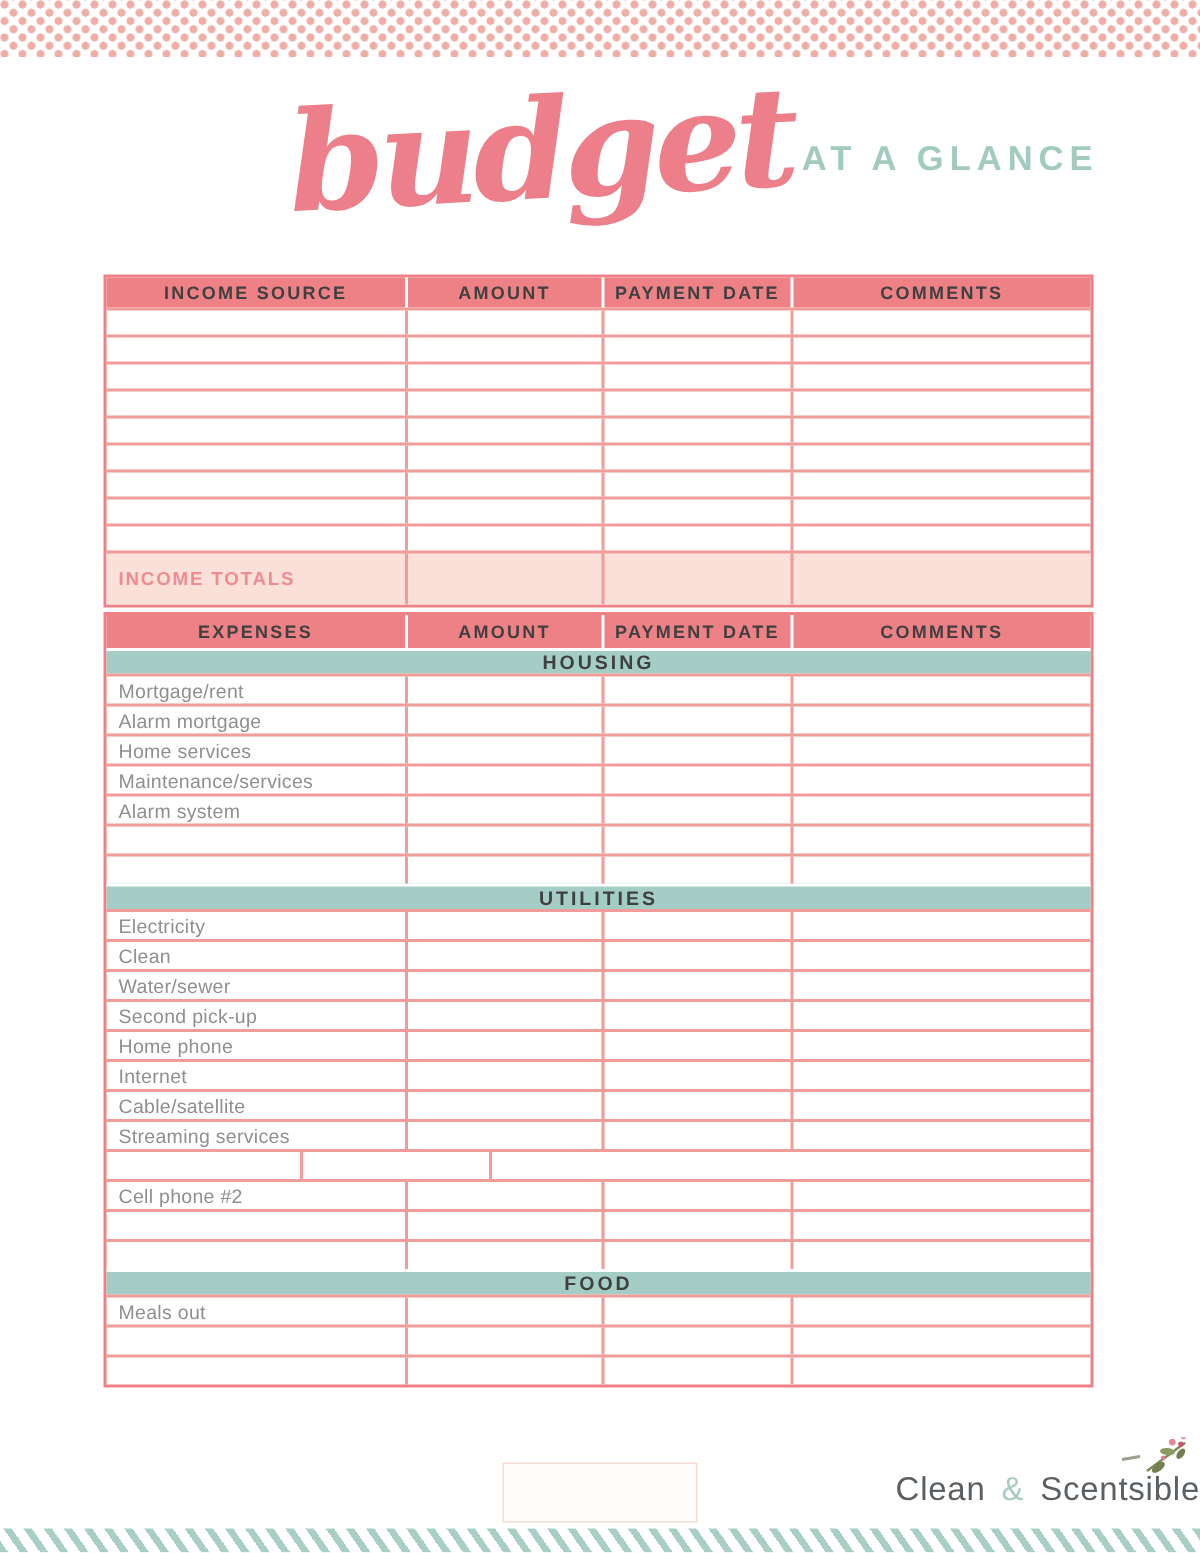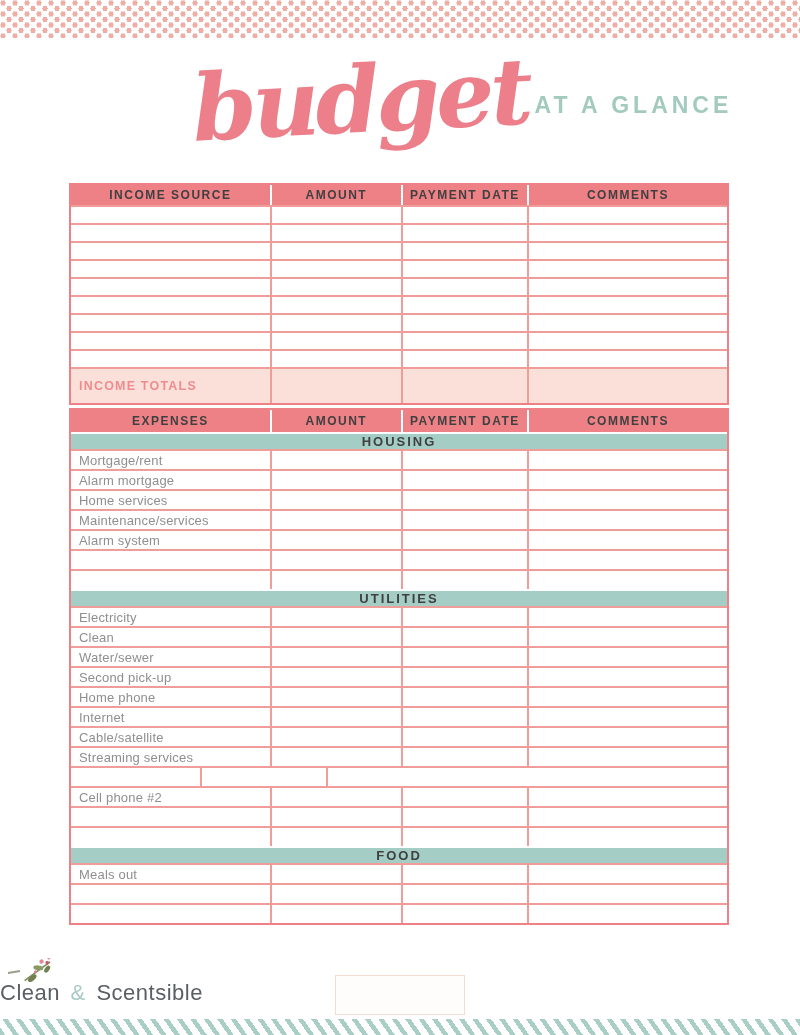"Clean & Scentsible" .logo { align-items: flex-start -> flex-end }
